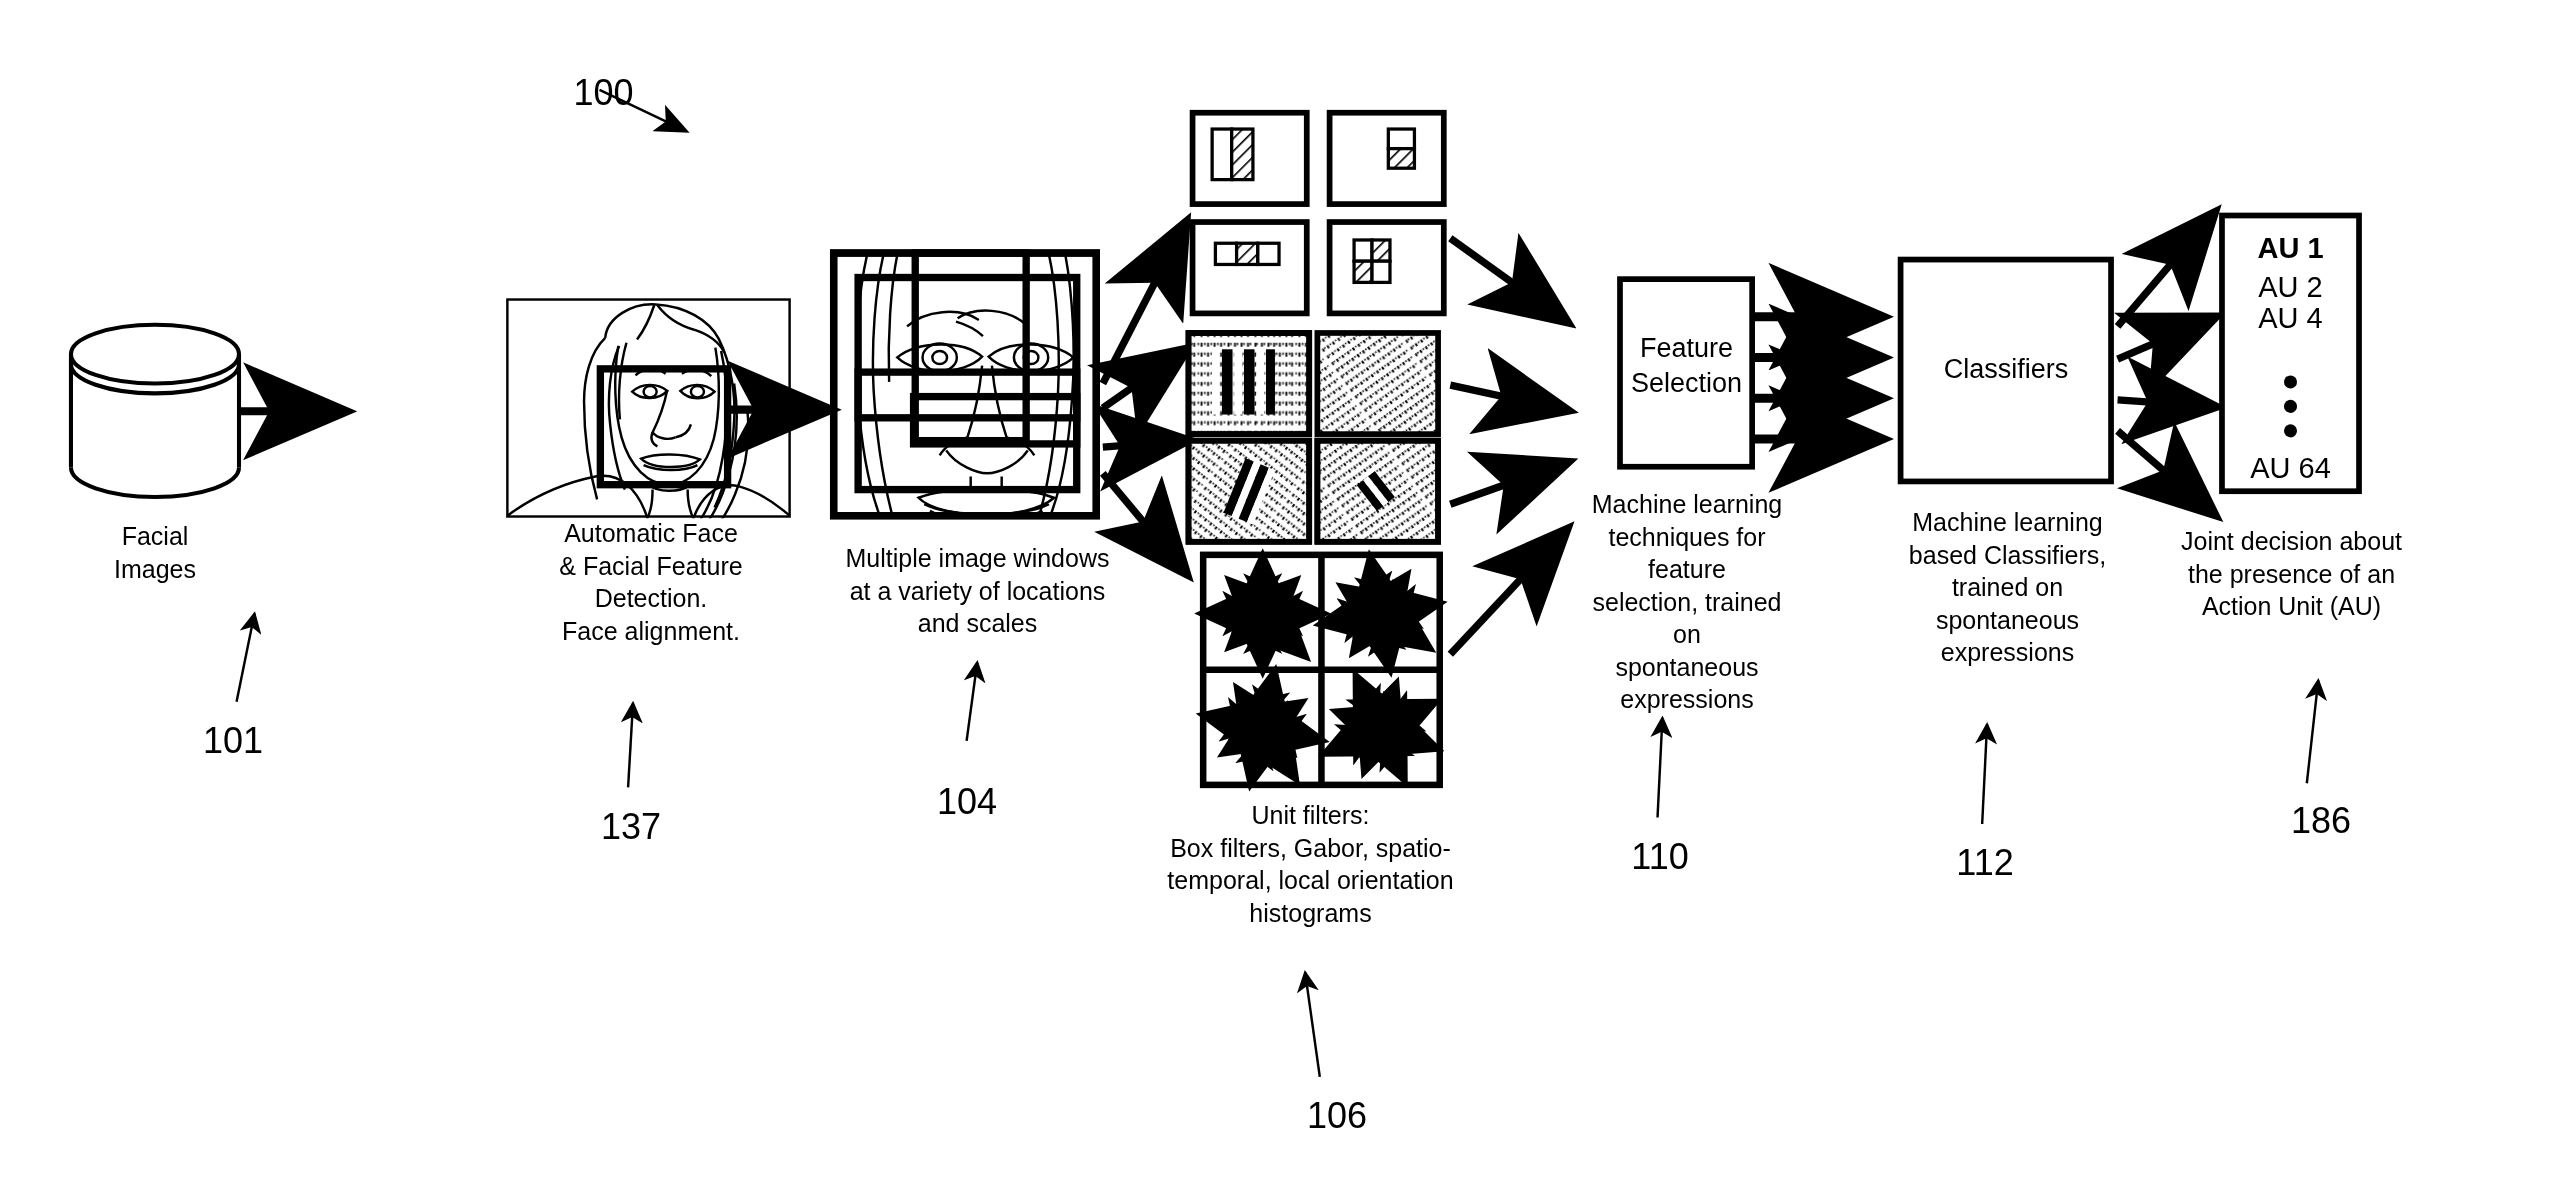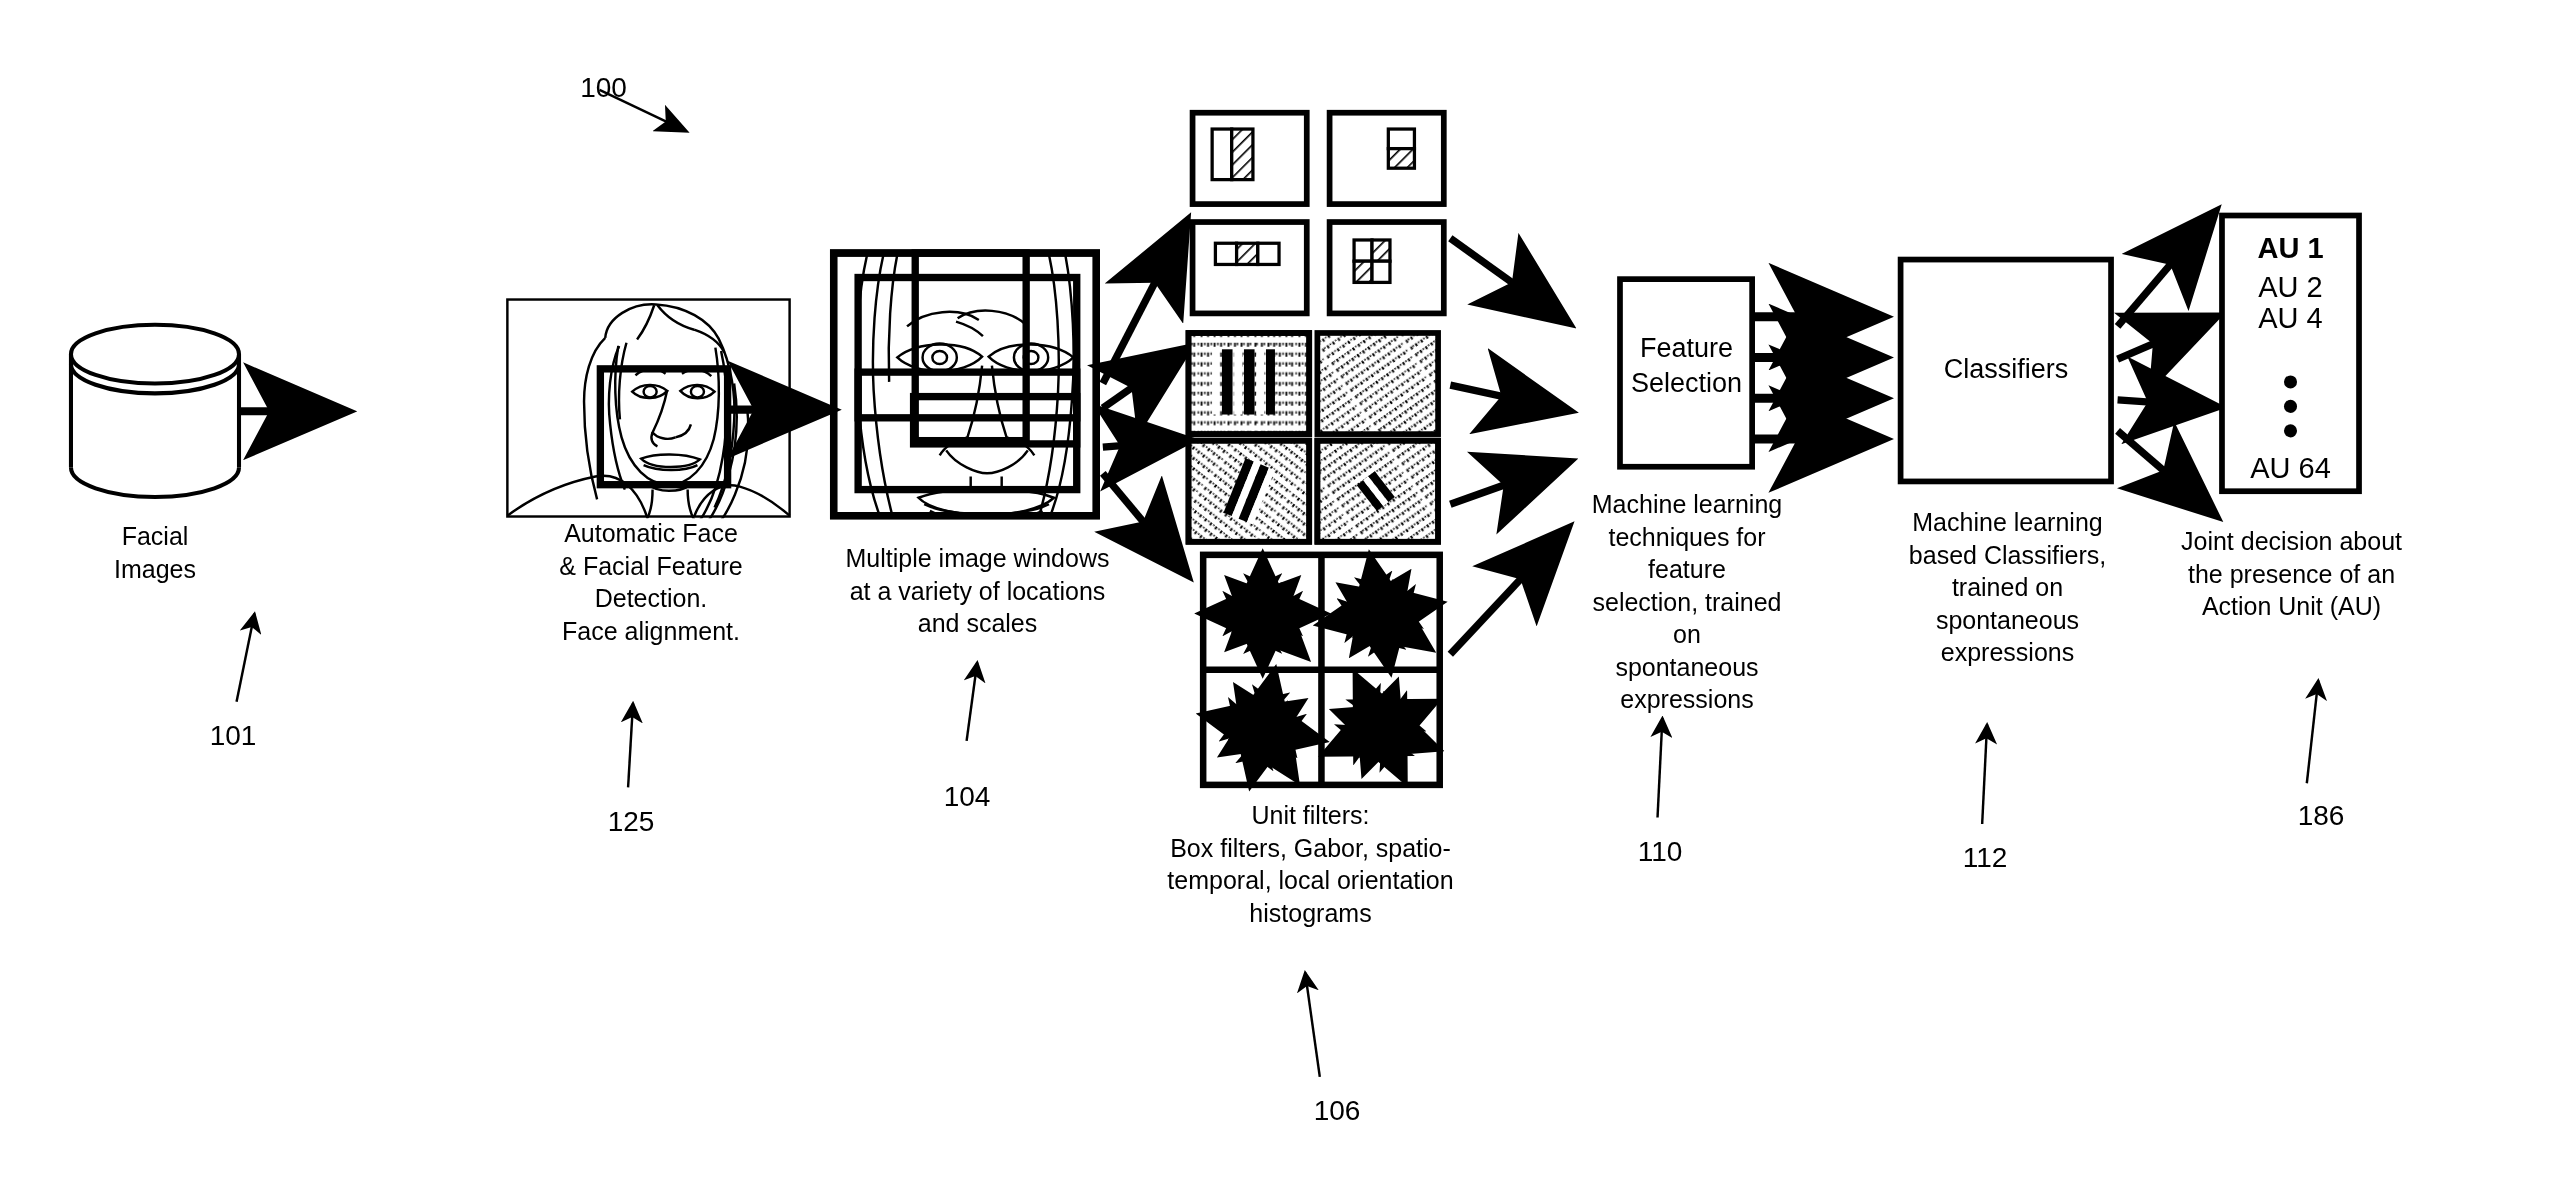"100" .refnum { font-size: 28px -> 36px }
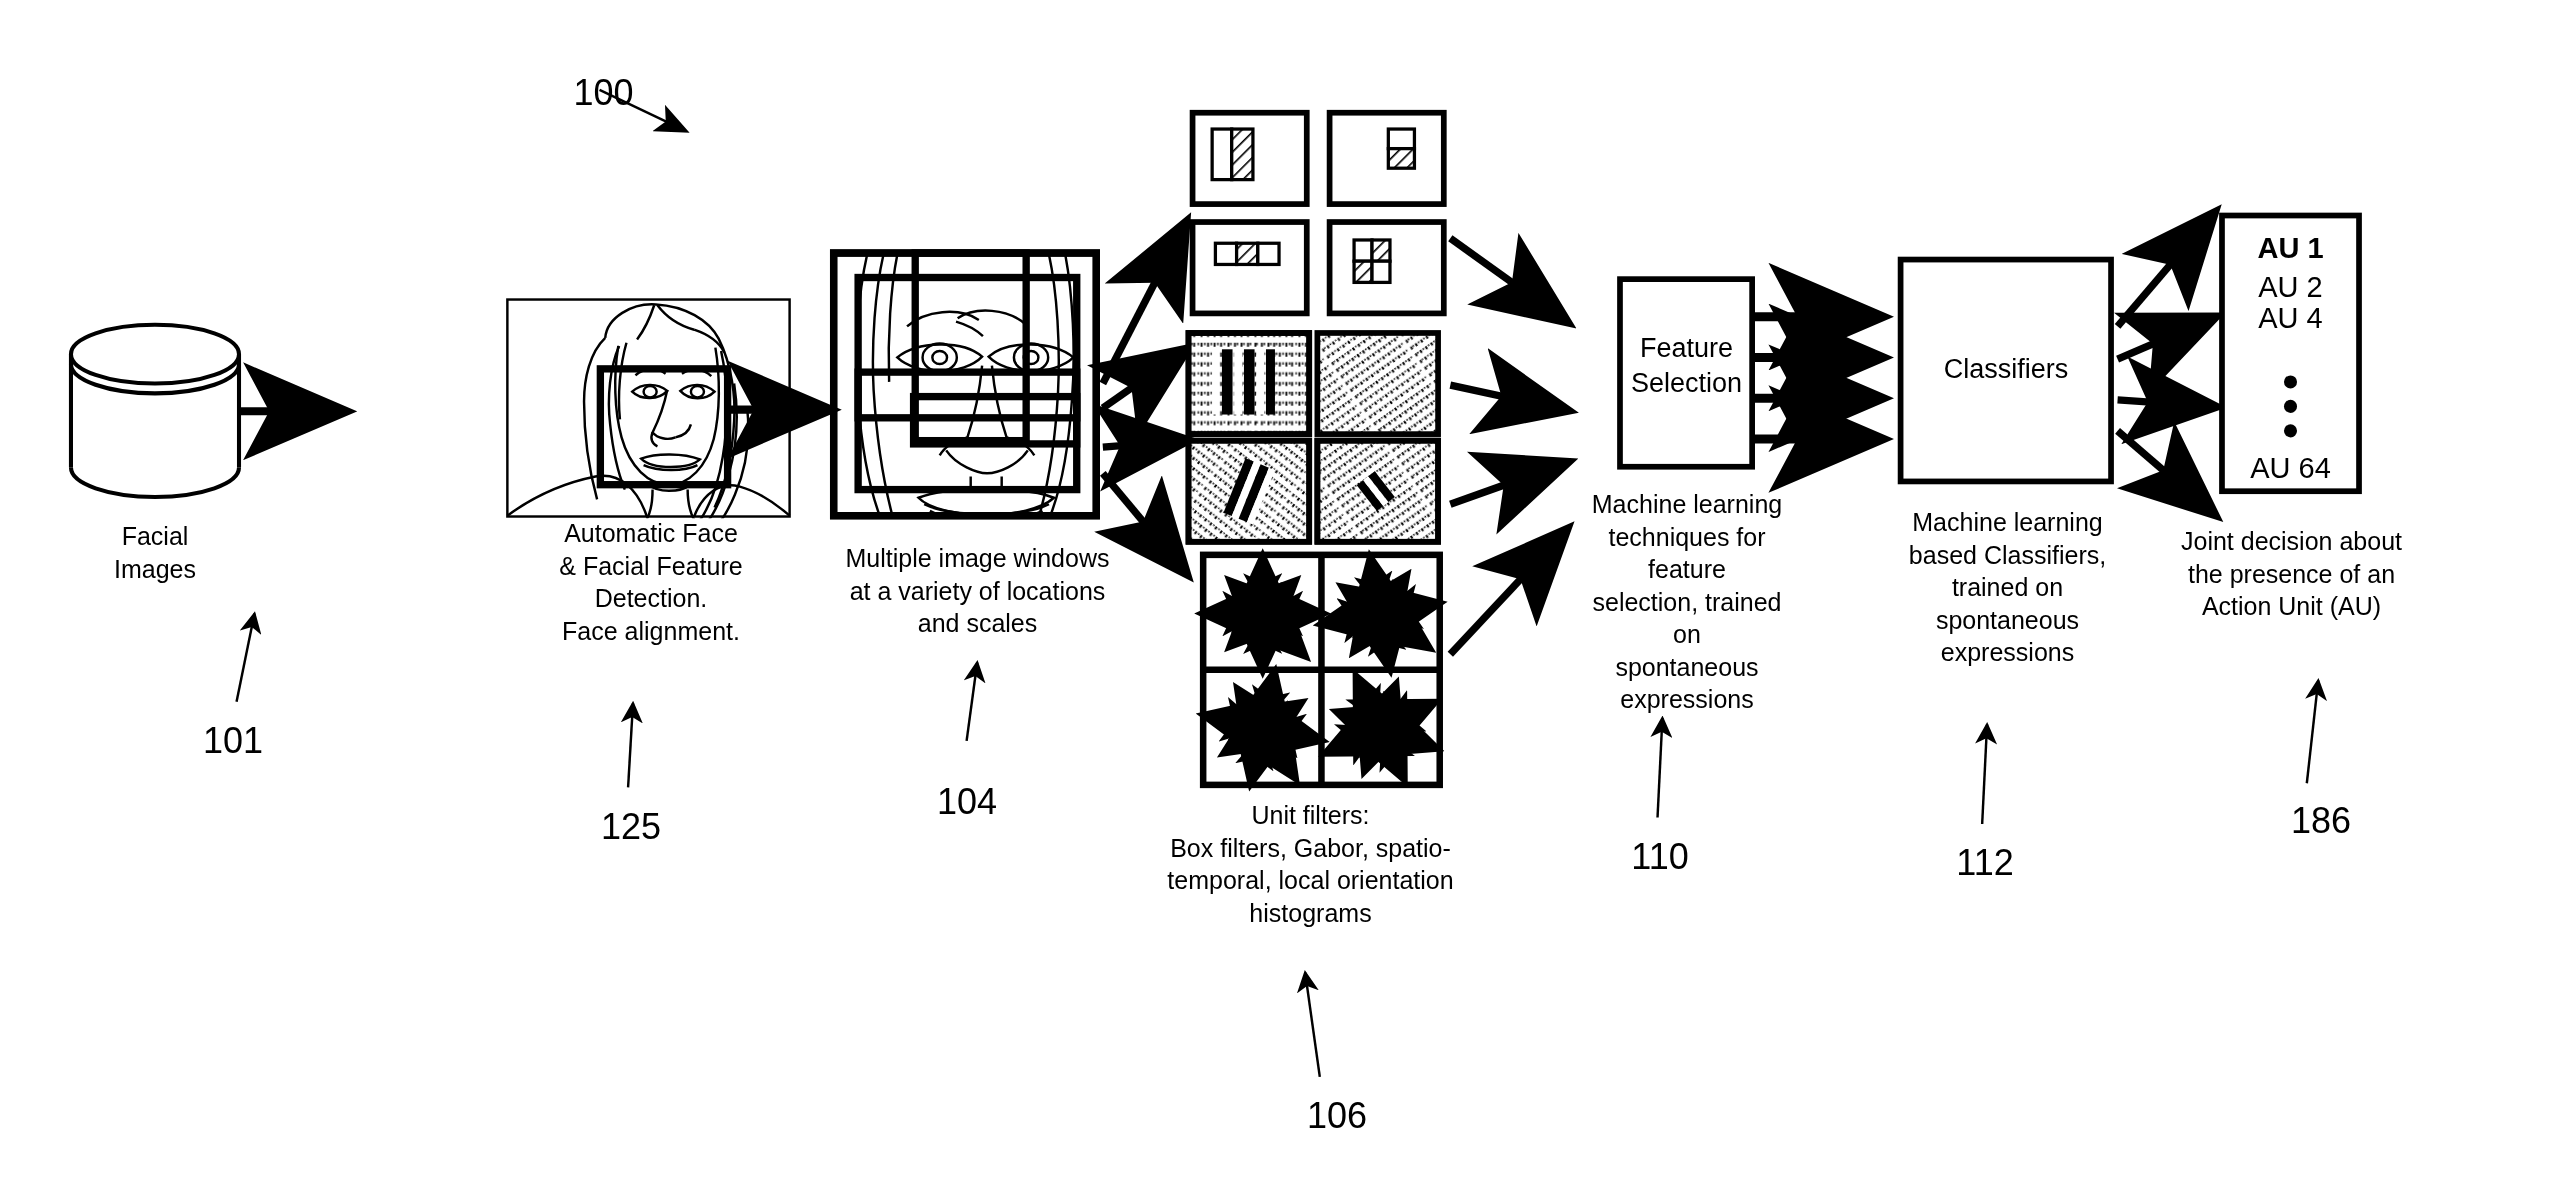"125" div.lbl { text: 125 -> 137 }
